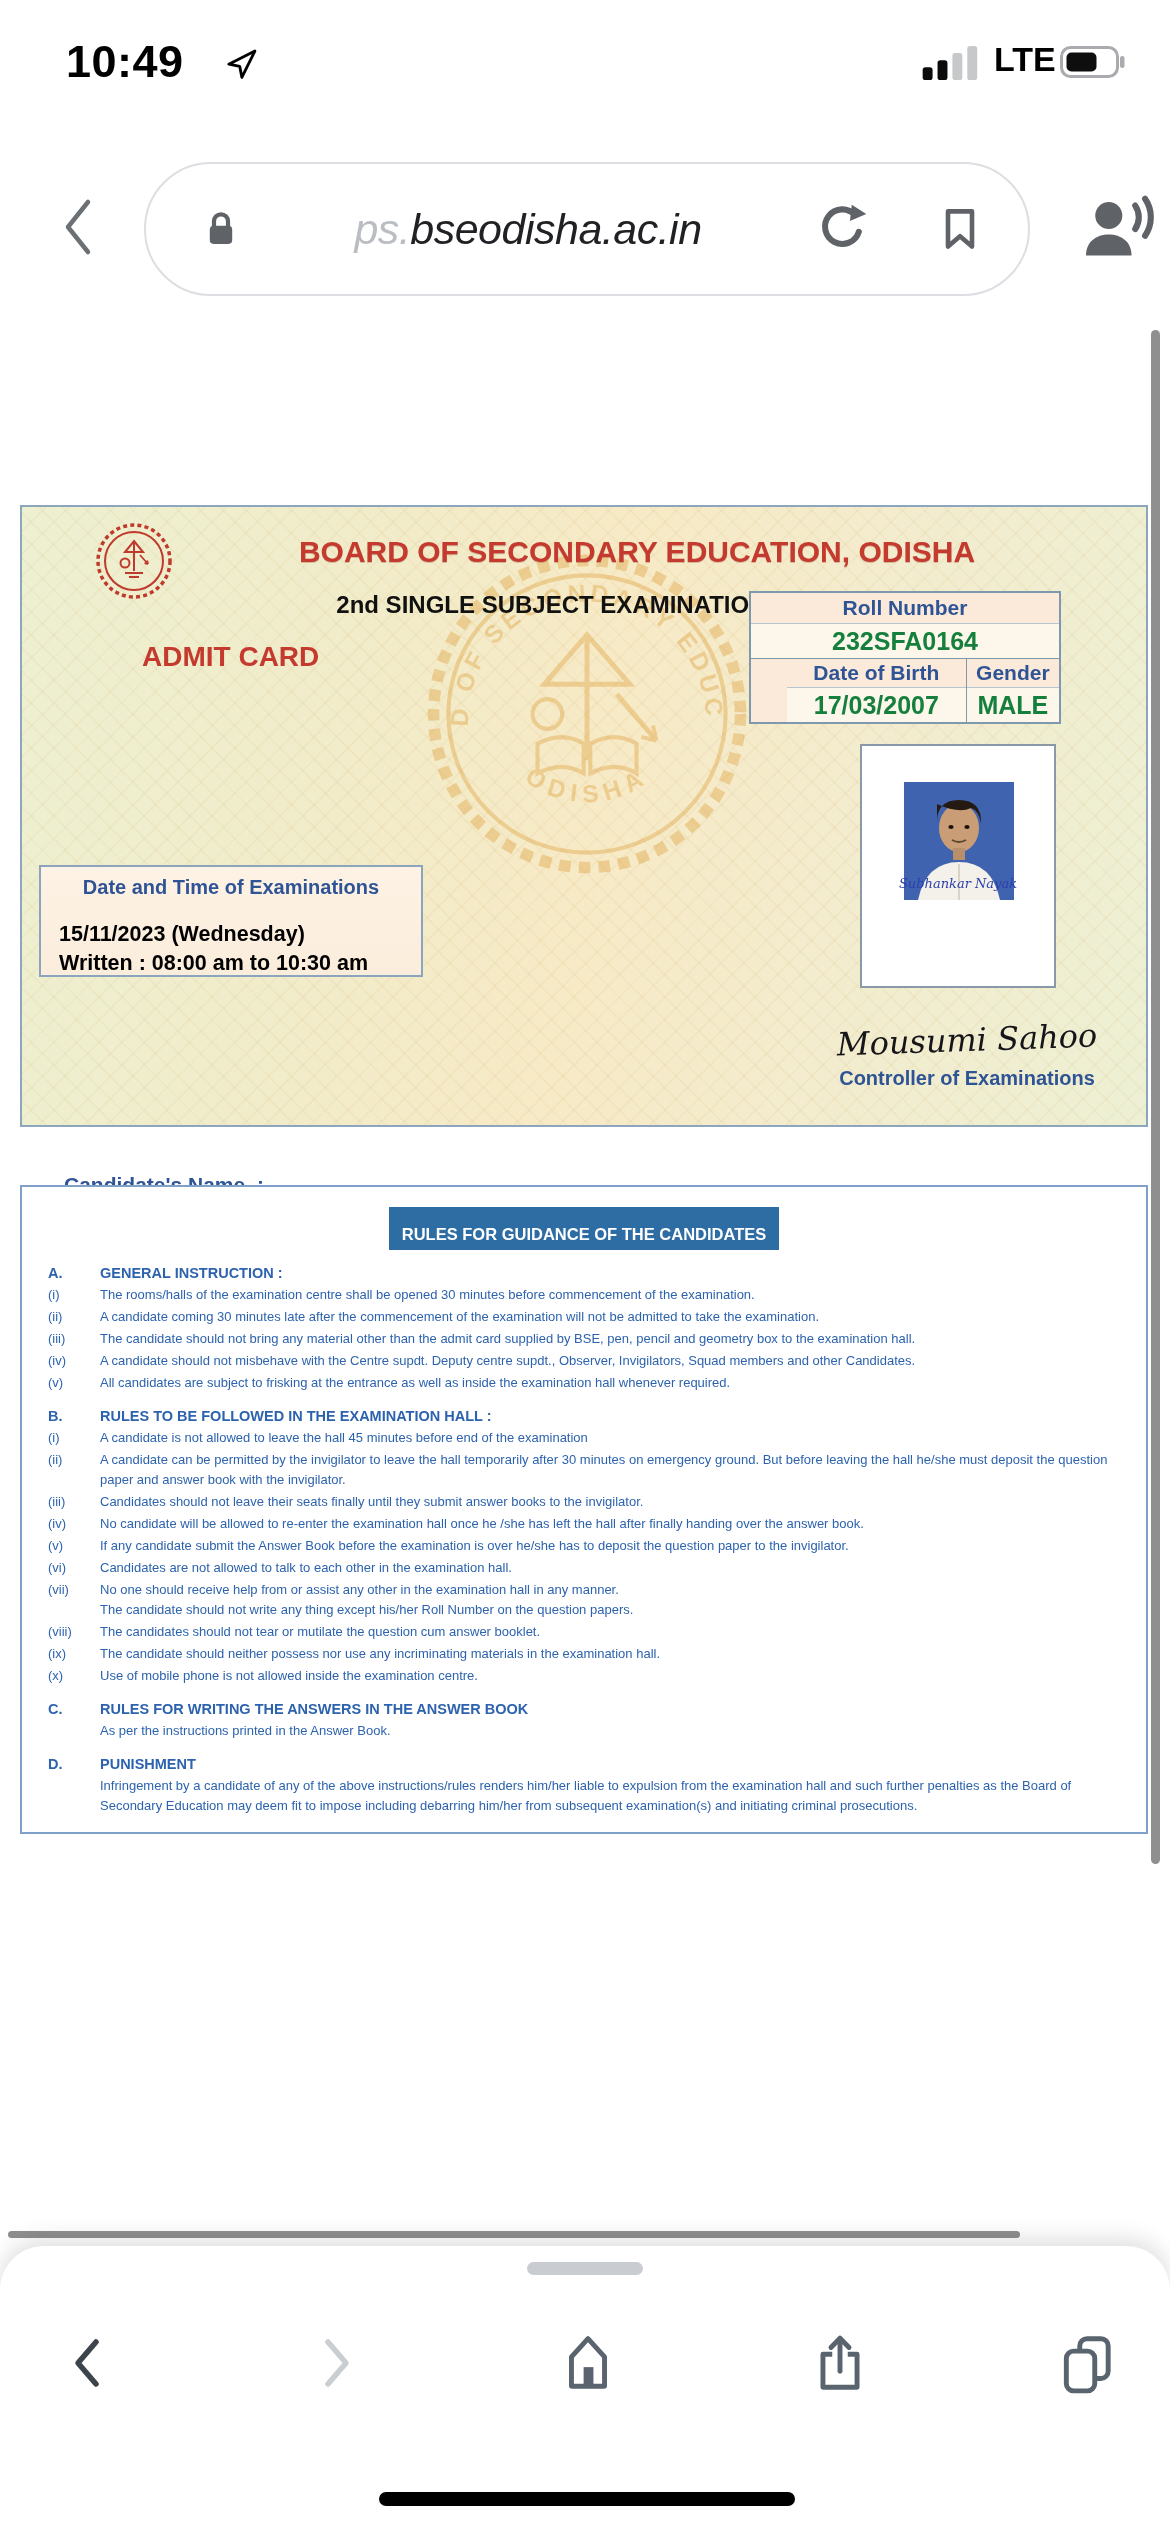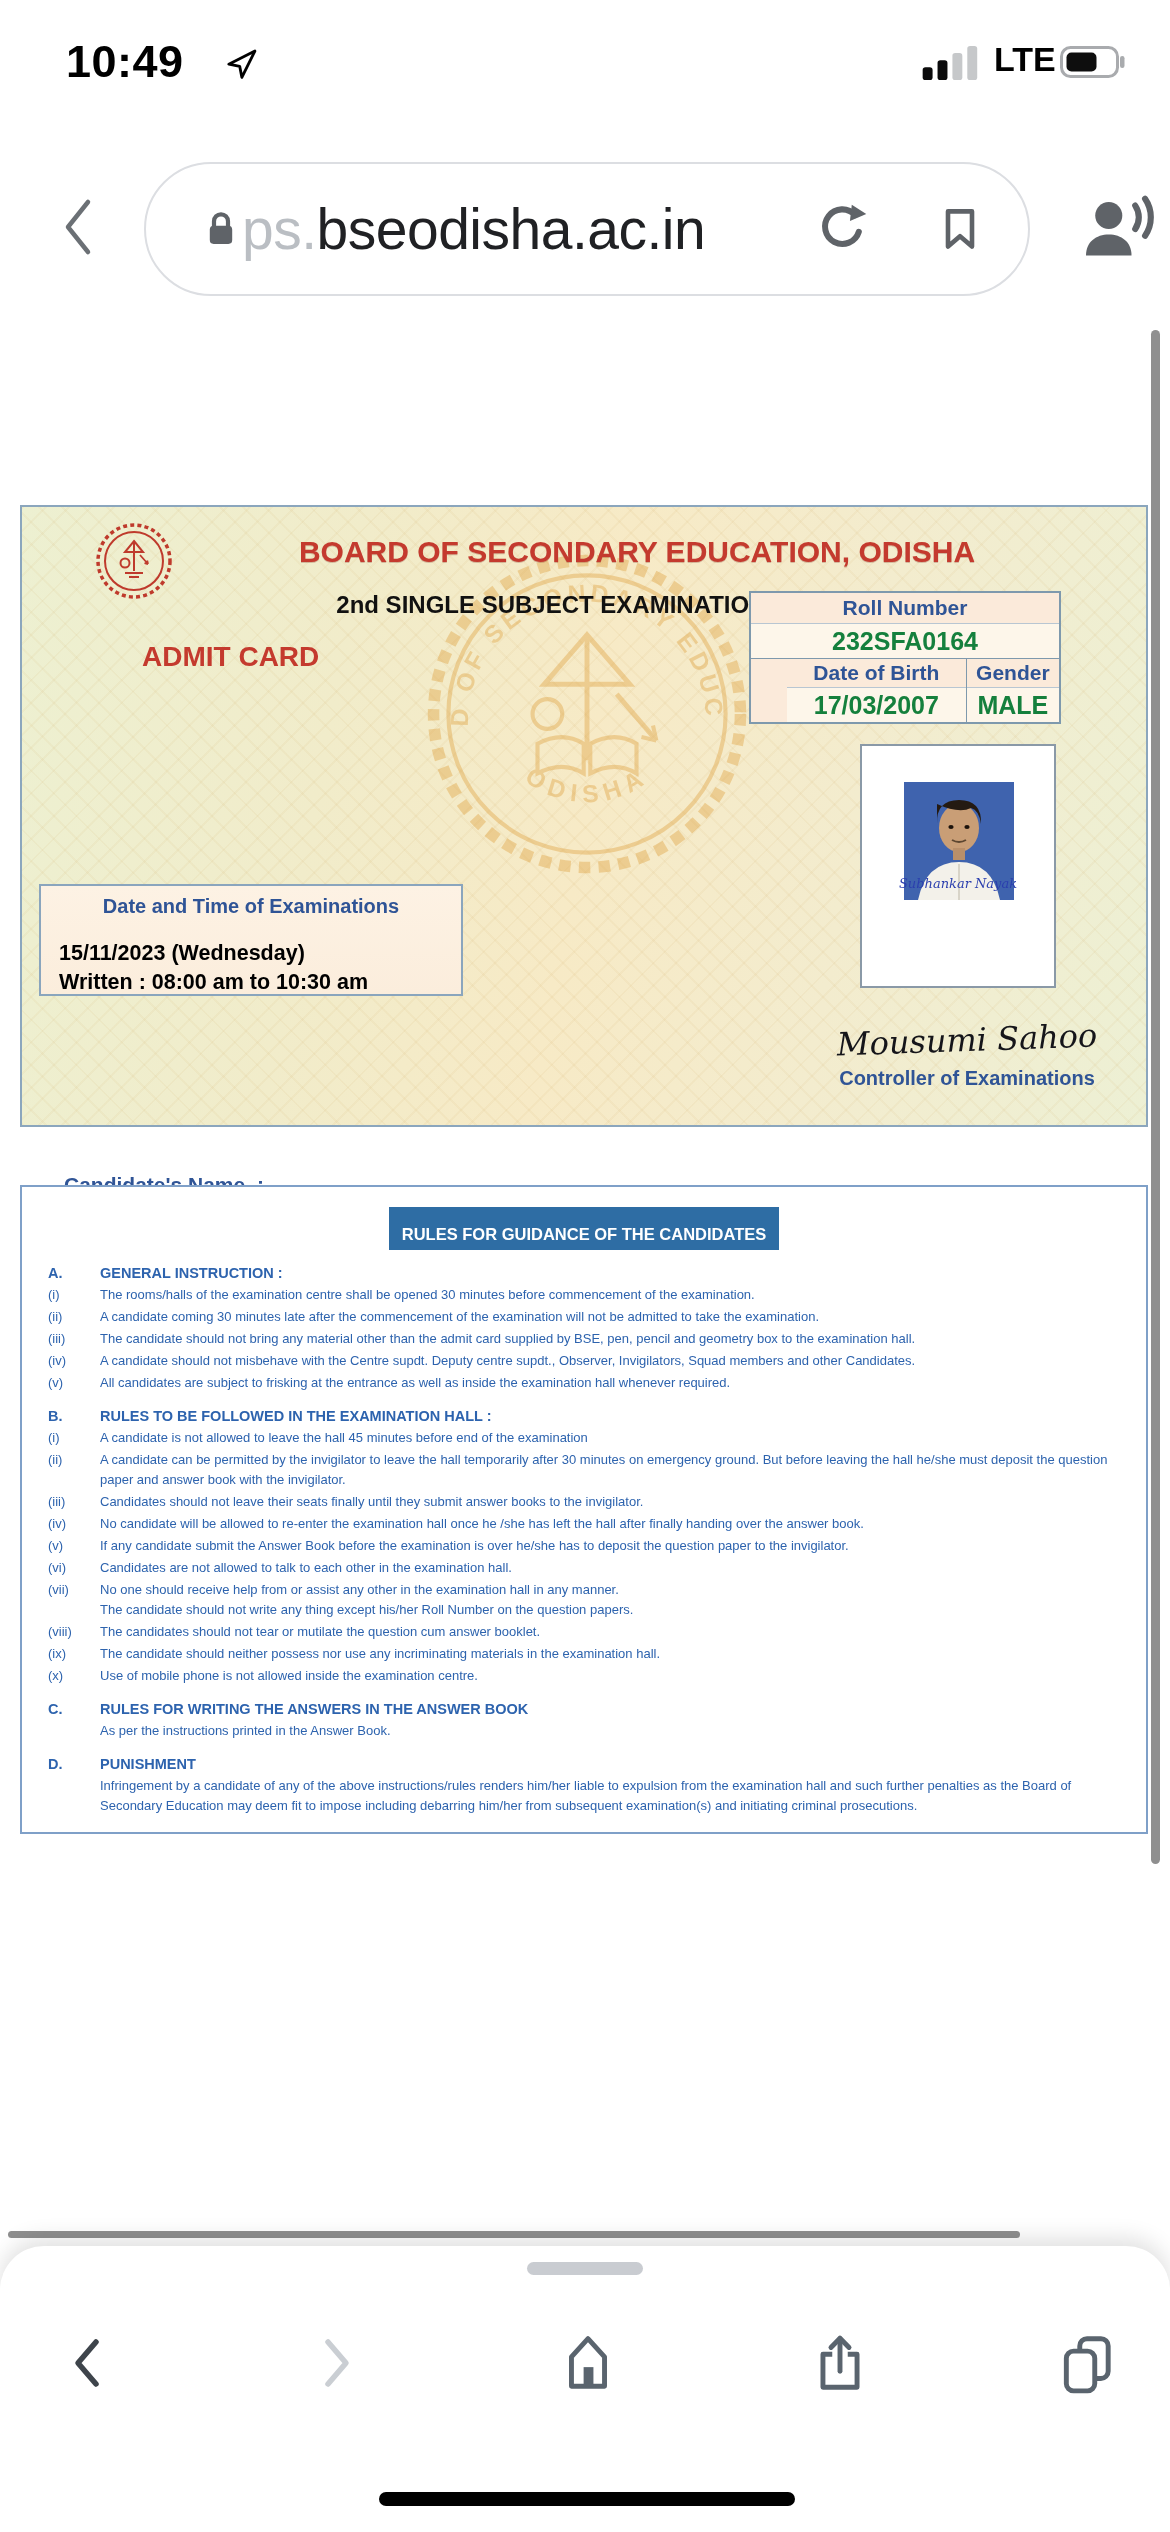"ps.bseodisha.ac.in" .url-text { font-size: 57px -> 43px; font-style: none -> italic; text-align: none -> center }
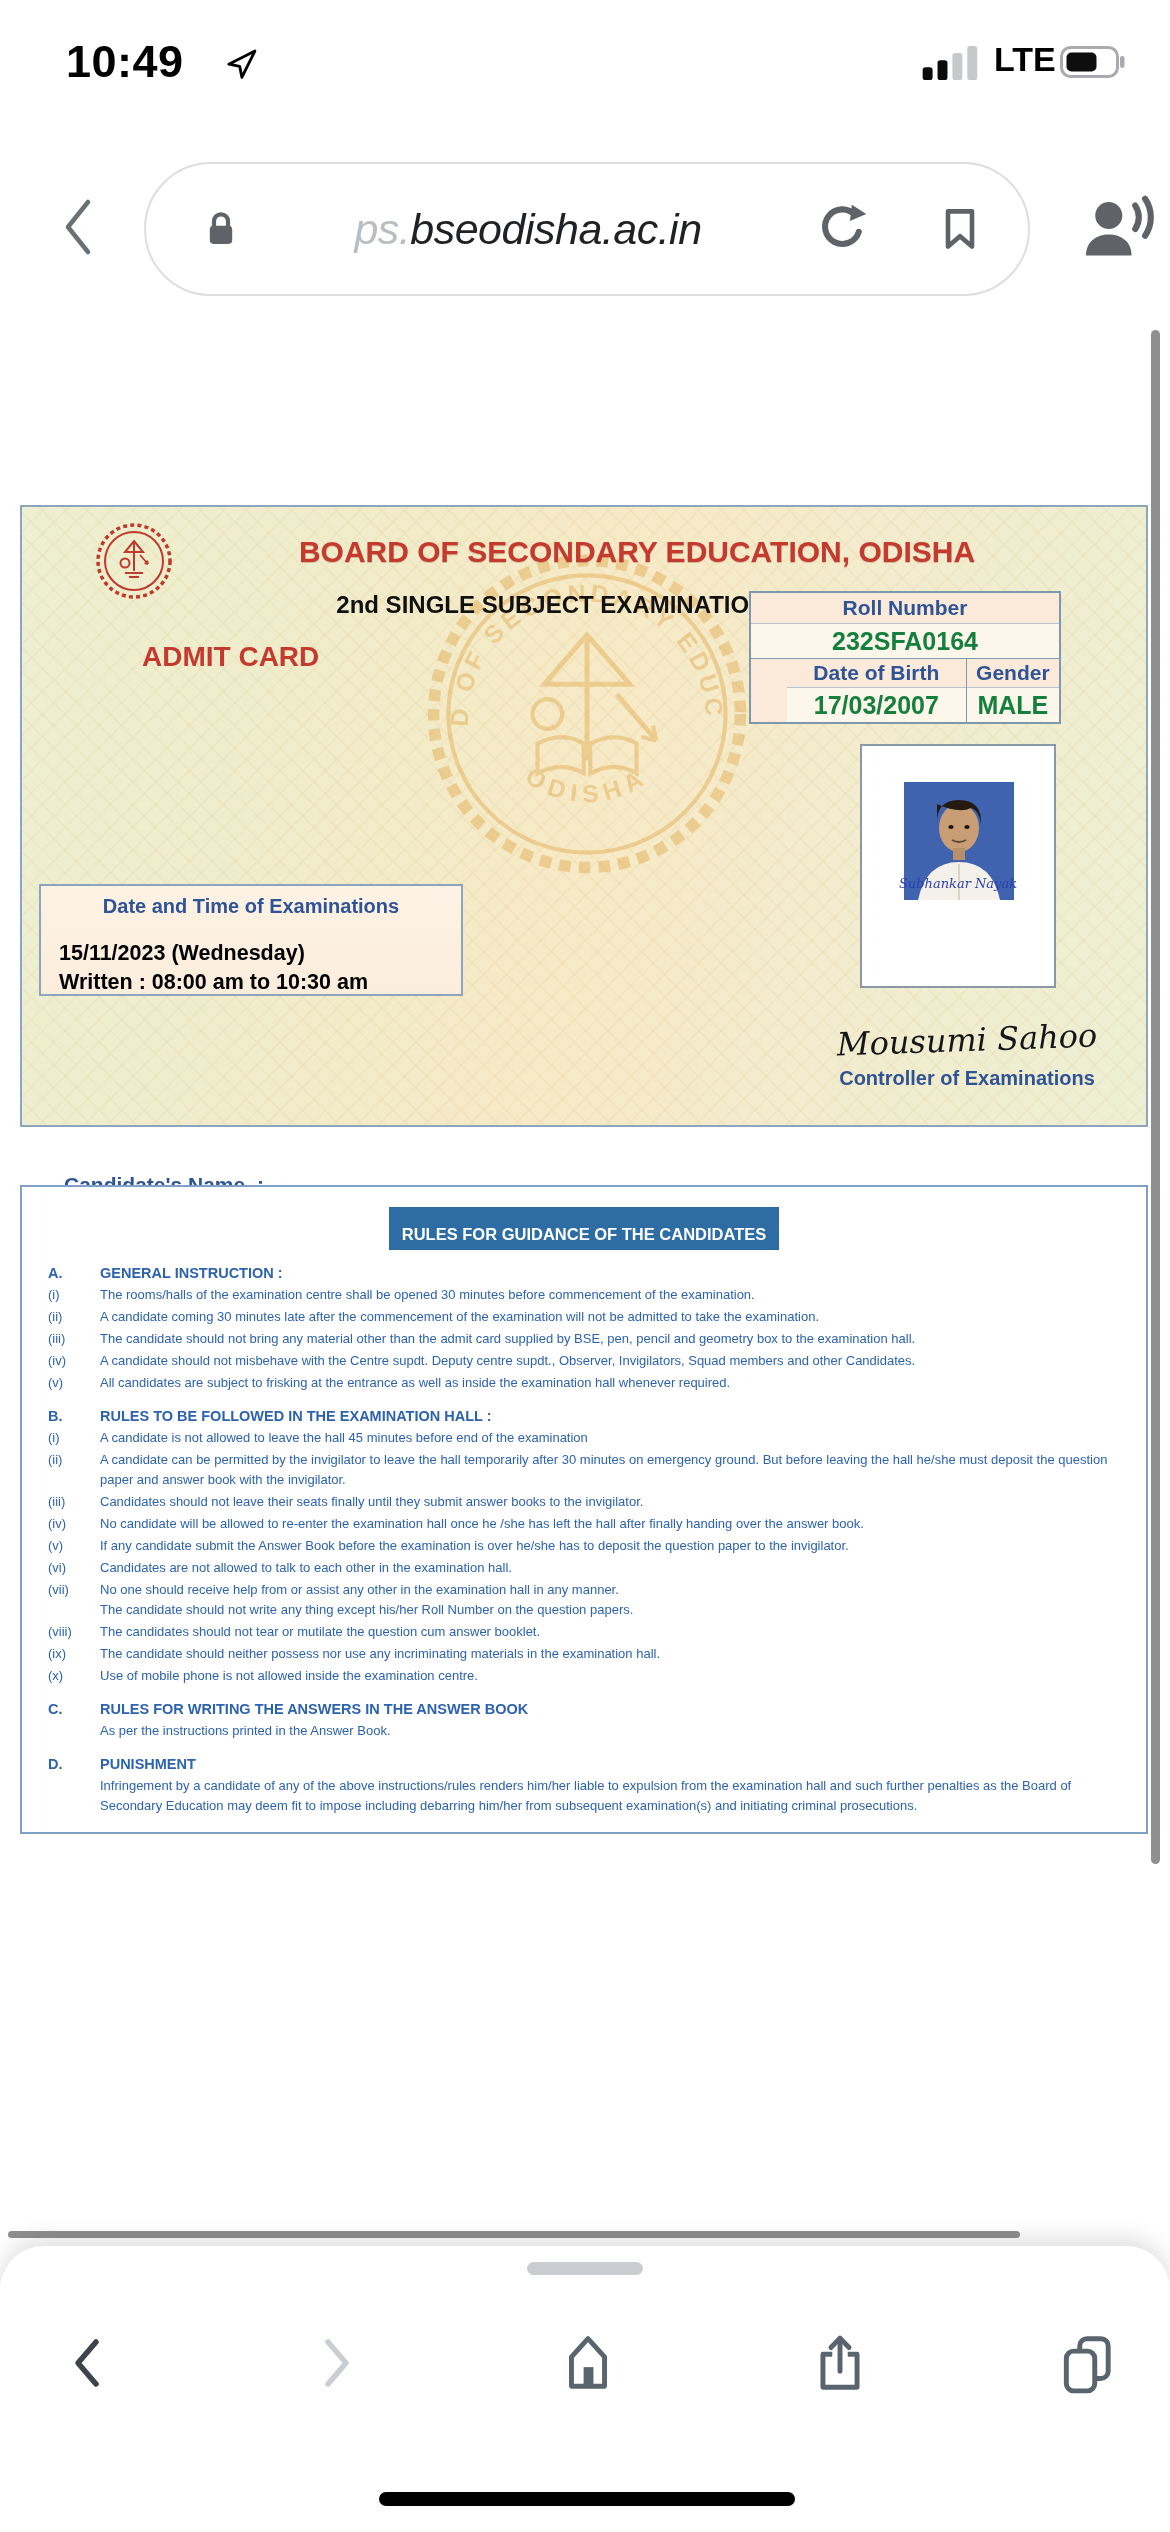"Date and Time of Examinations" .dt-box { top: 377px -> 358px; width: 424px -> 384px }
